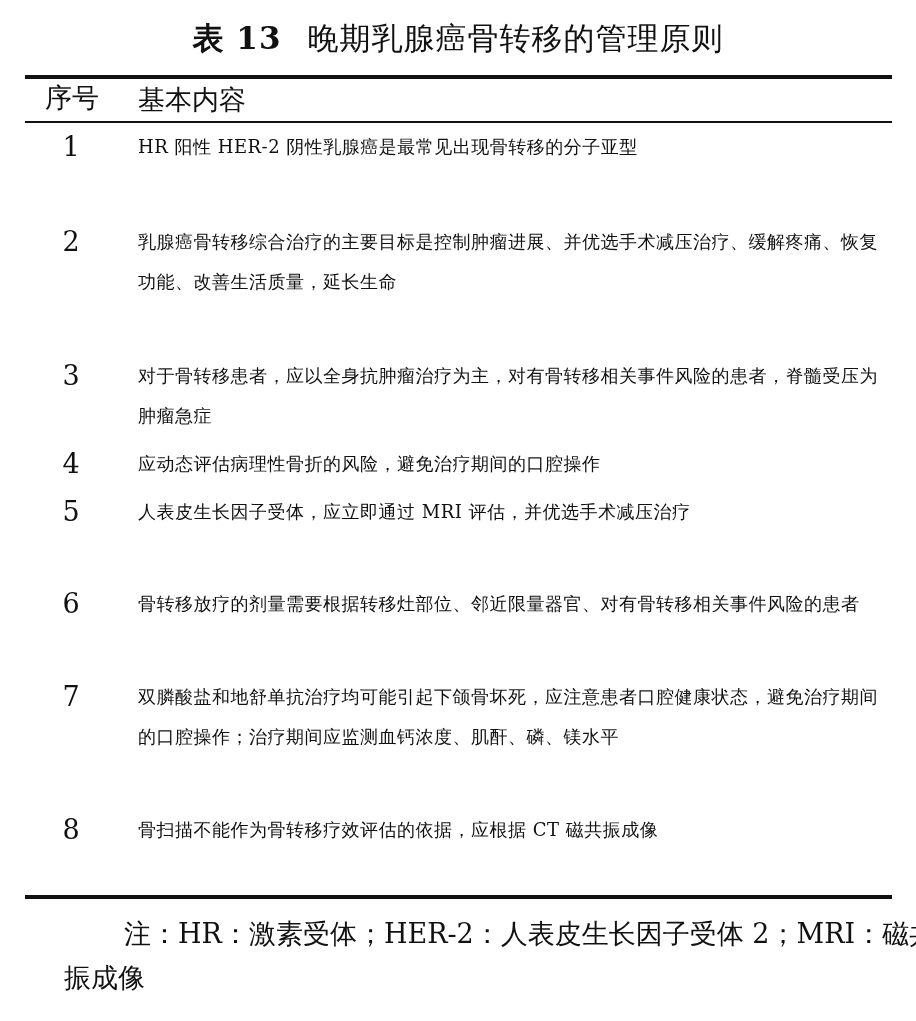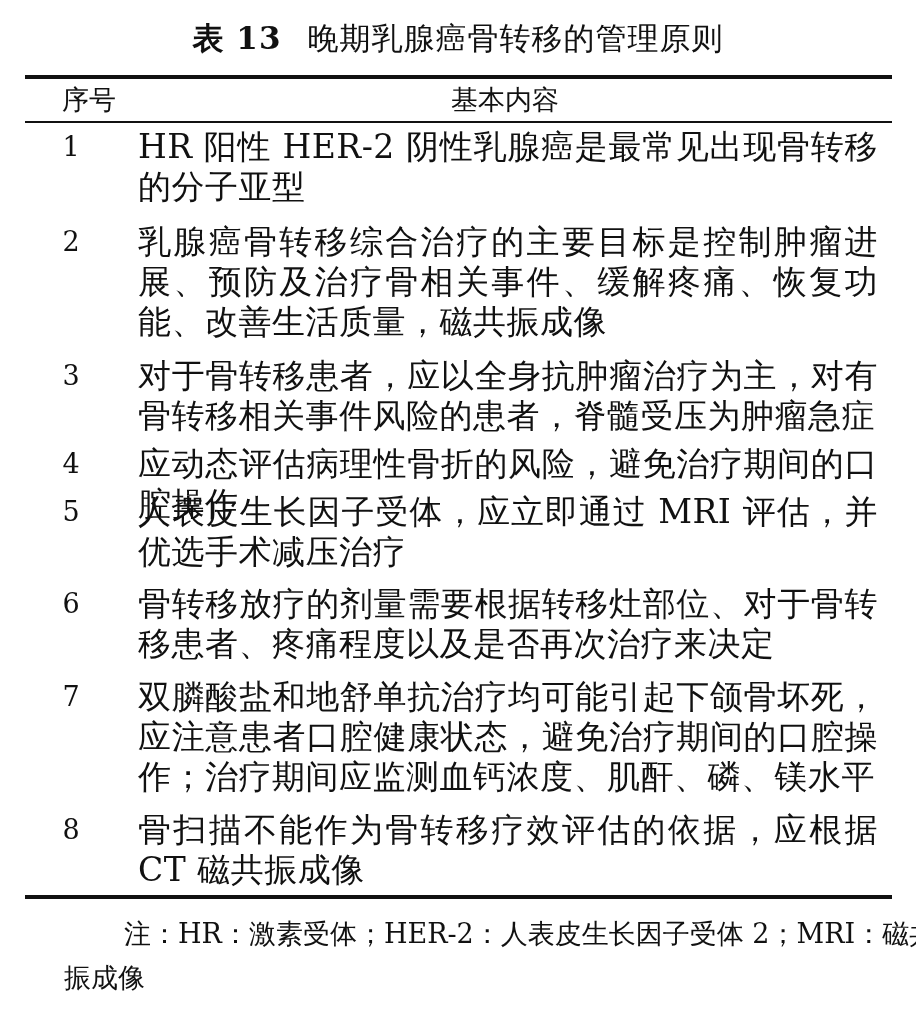"序号" .hdr-num { font-family: none -> Liberation Mono, monospace; left: 52px -> 40px; text-align: right -> center }
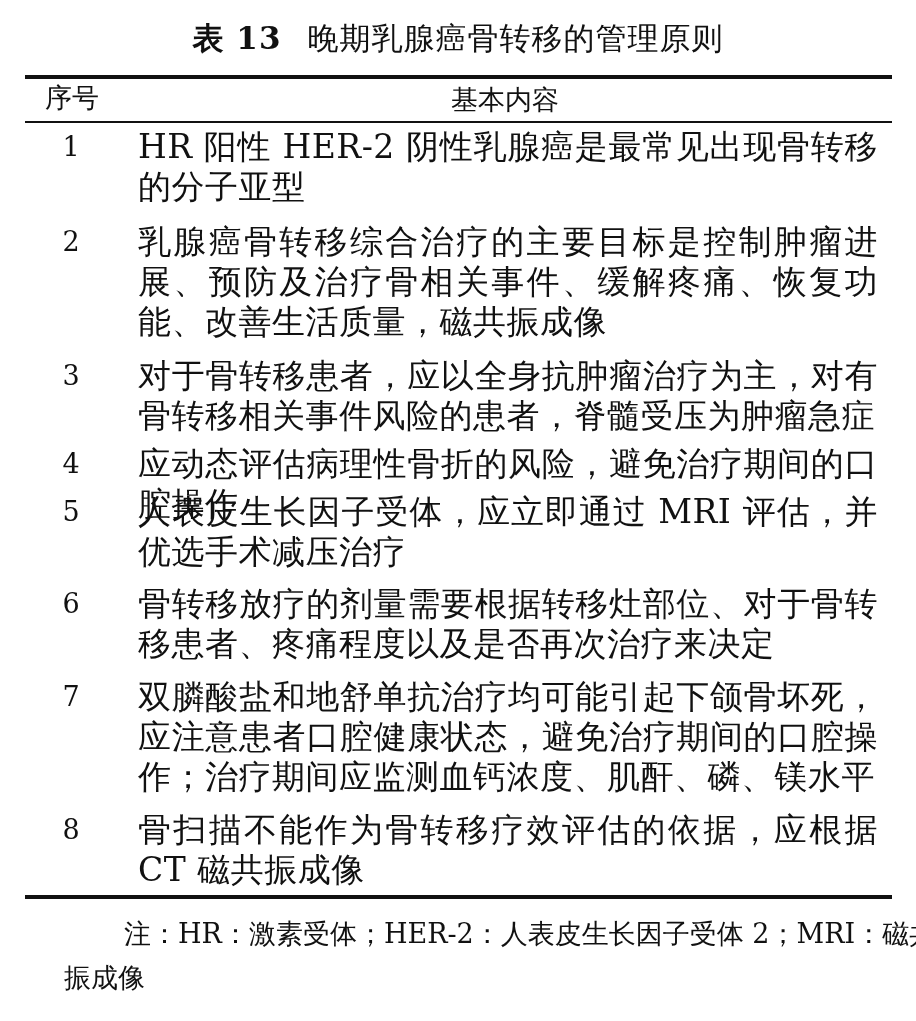"基本内容" .hdr-content { text-align: center -> left }
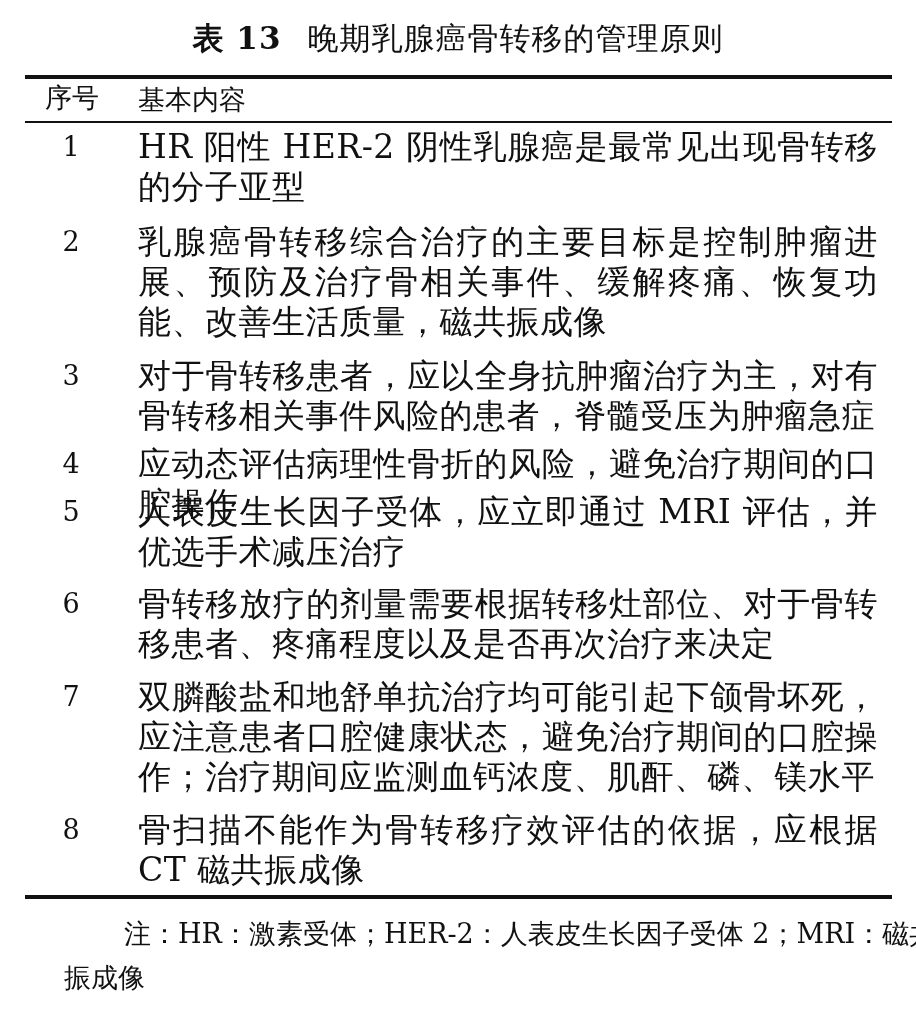"HR 阳性 HER-2 阴性乳腺癌是最常见出现骨转移的分子亚型" .row .content { font-size: 33px -> 18px }
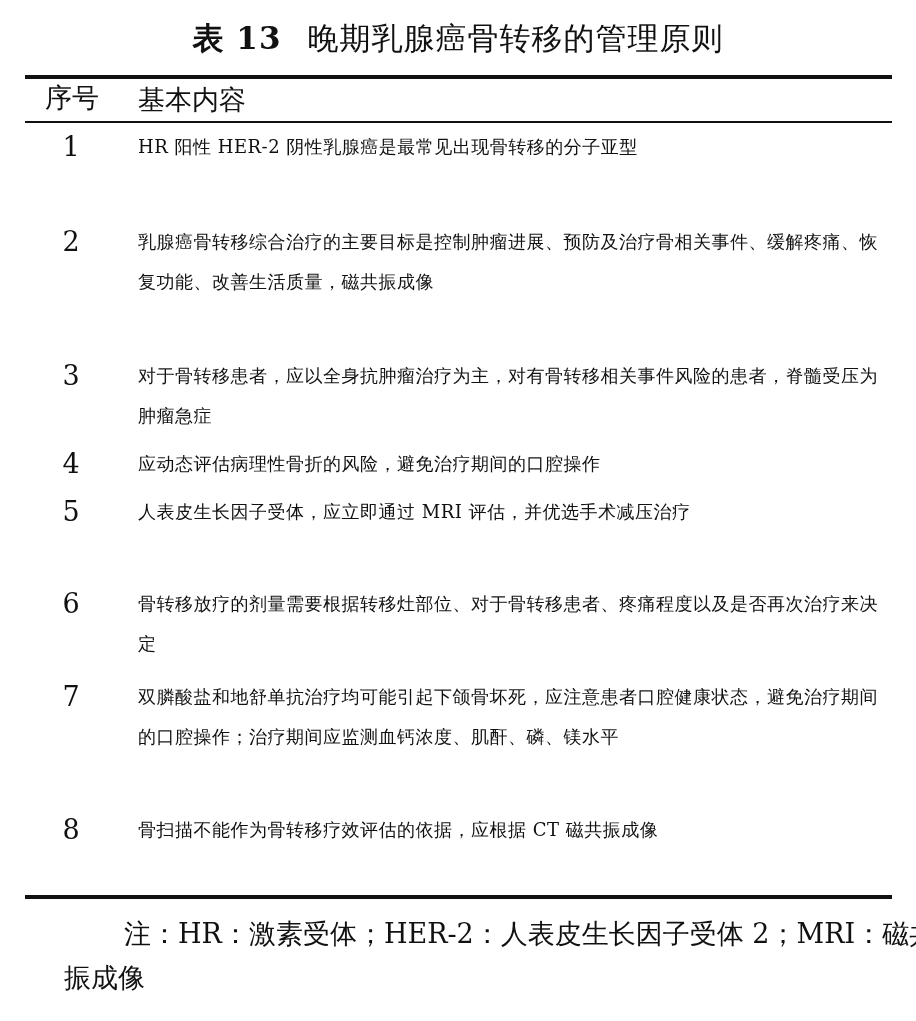"乳腺癌骨转移综合治疗的主要目标是控制肿瘤进展、预防及治疗骨相关事件、缓解疼痛、恢" div.content { text: 预防及治疗骨相关事件、缓解疼痛、恢复功能、改善生活质量，磁共振成像 -> 并优选手术减压治疗、缓解疼痛、恢复功能、改善生活质量，延长生命 }
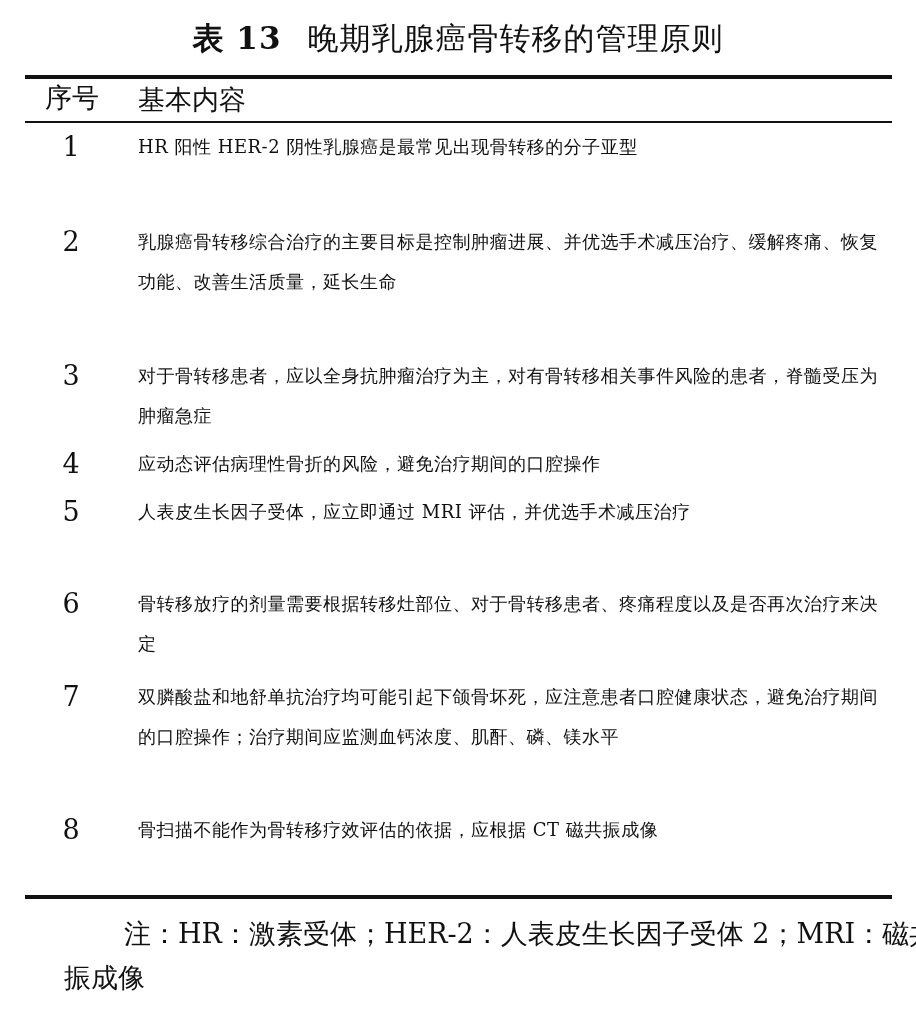"骨转移放疗的剂量需要根据转移灶部位、对于骨转移患者、疼痛程度以及是否再次治疗来决" div.content { text: 对于骨转移患者、疼痛程度以及是否再次治疗来决定 -> 邻近限量器官、对有骨转移相关事件风险的患者 }
